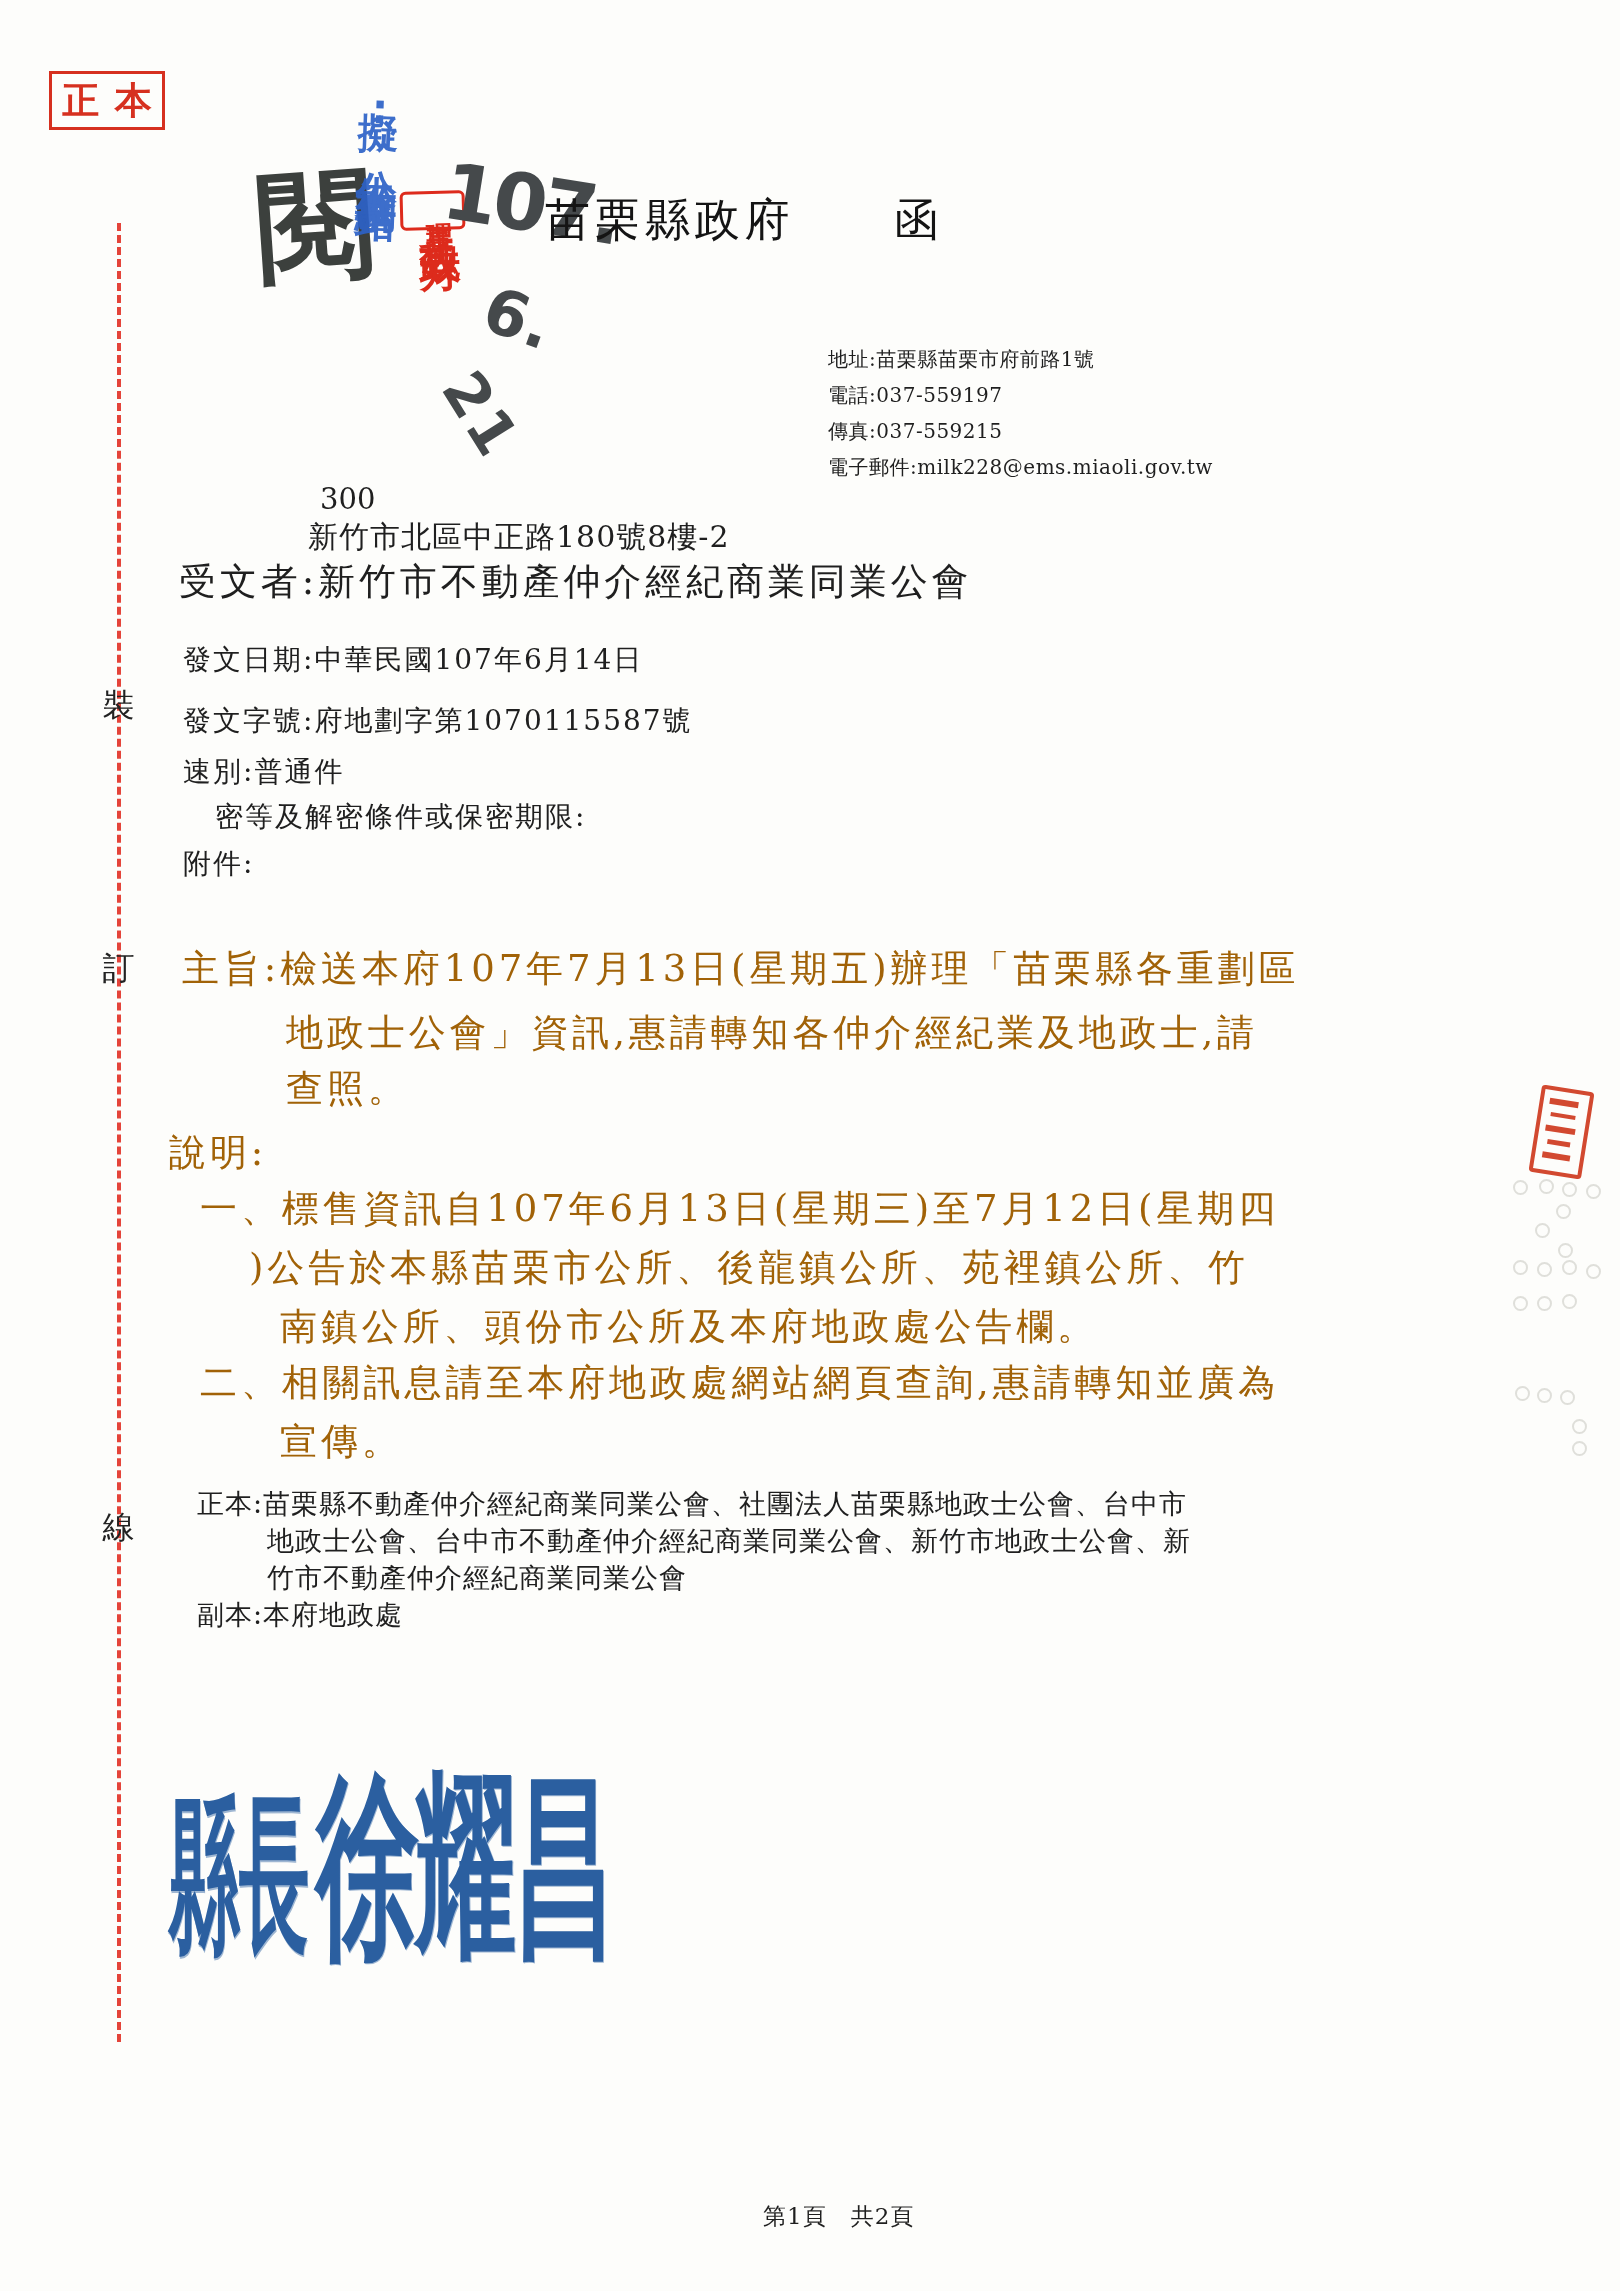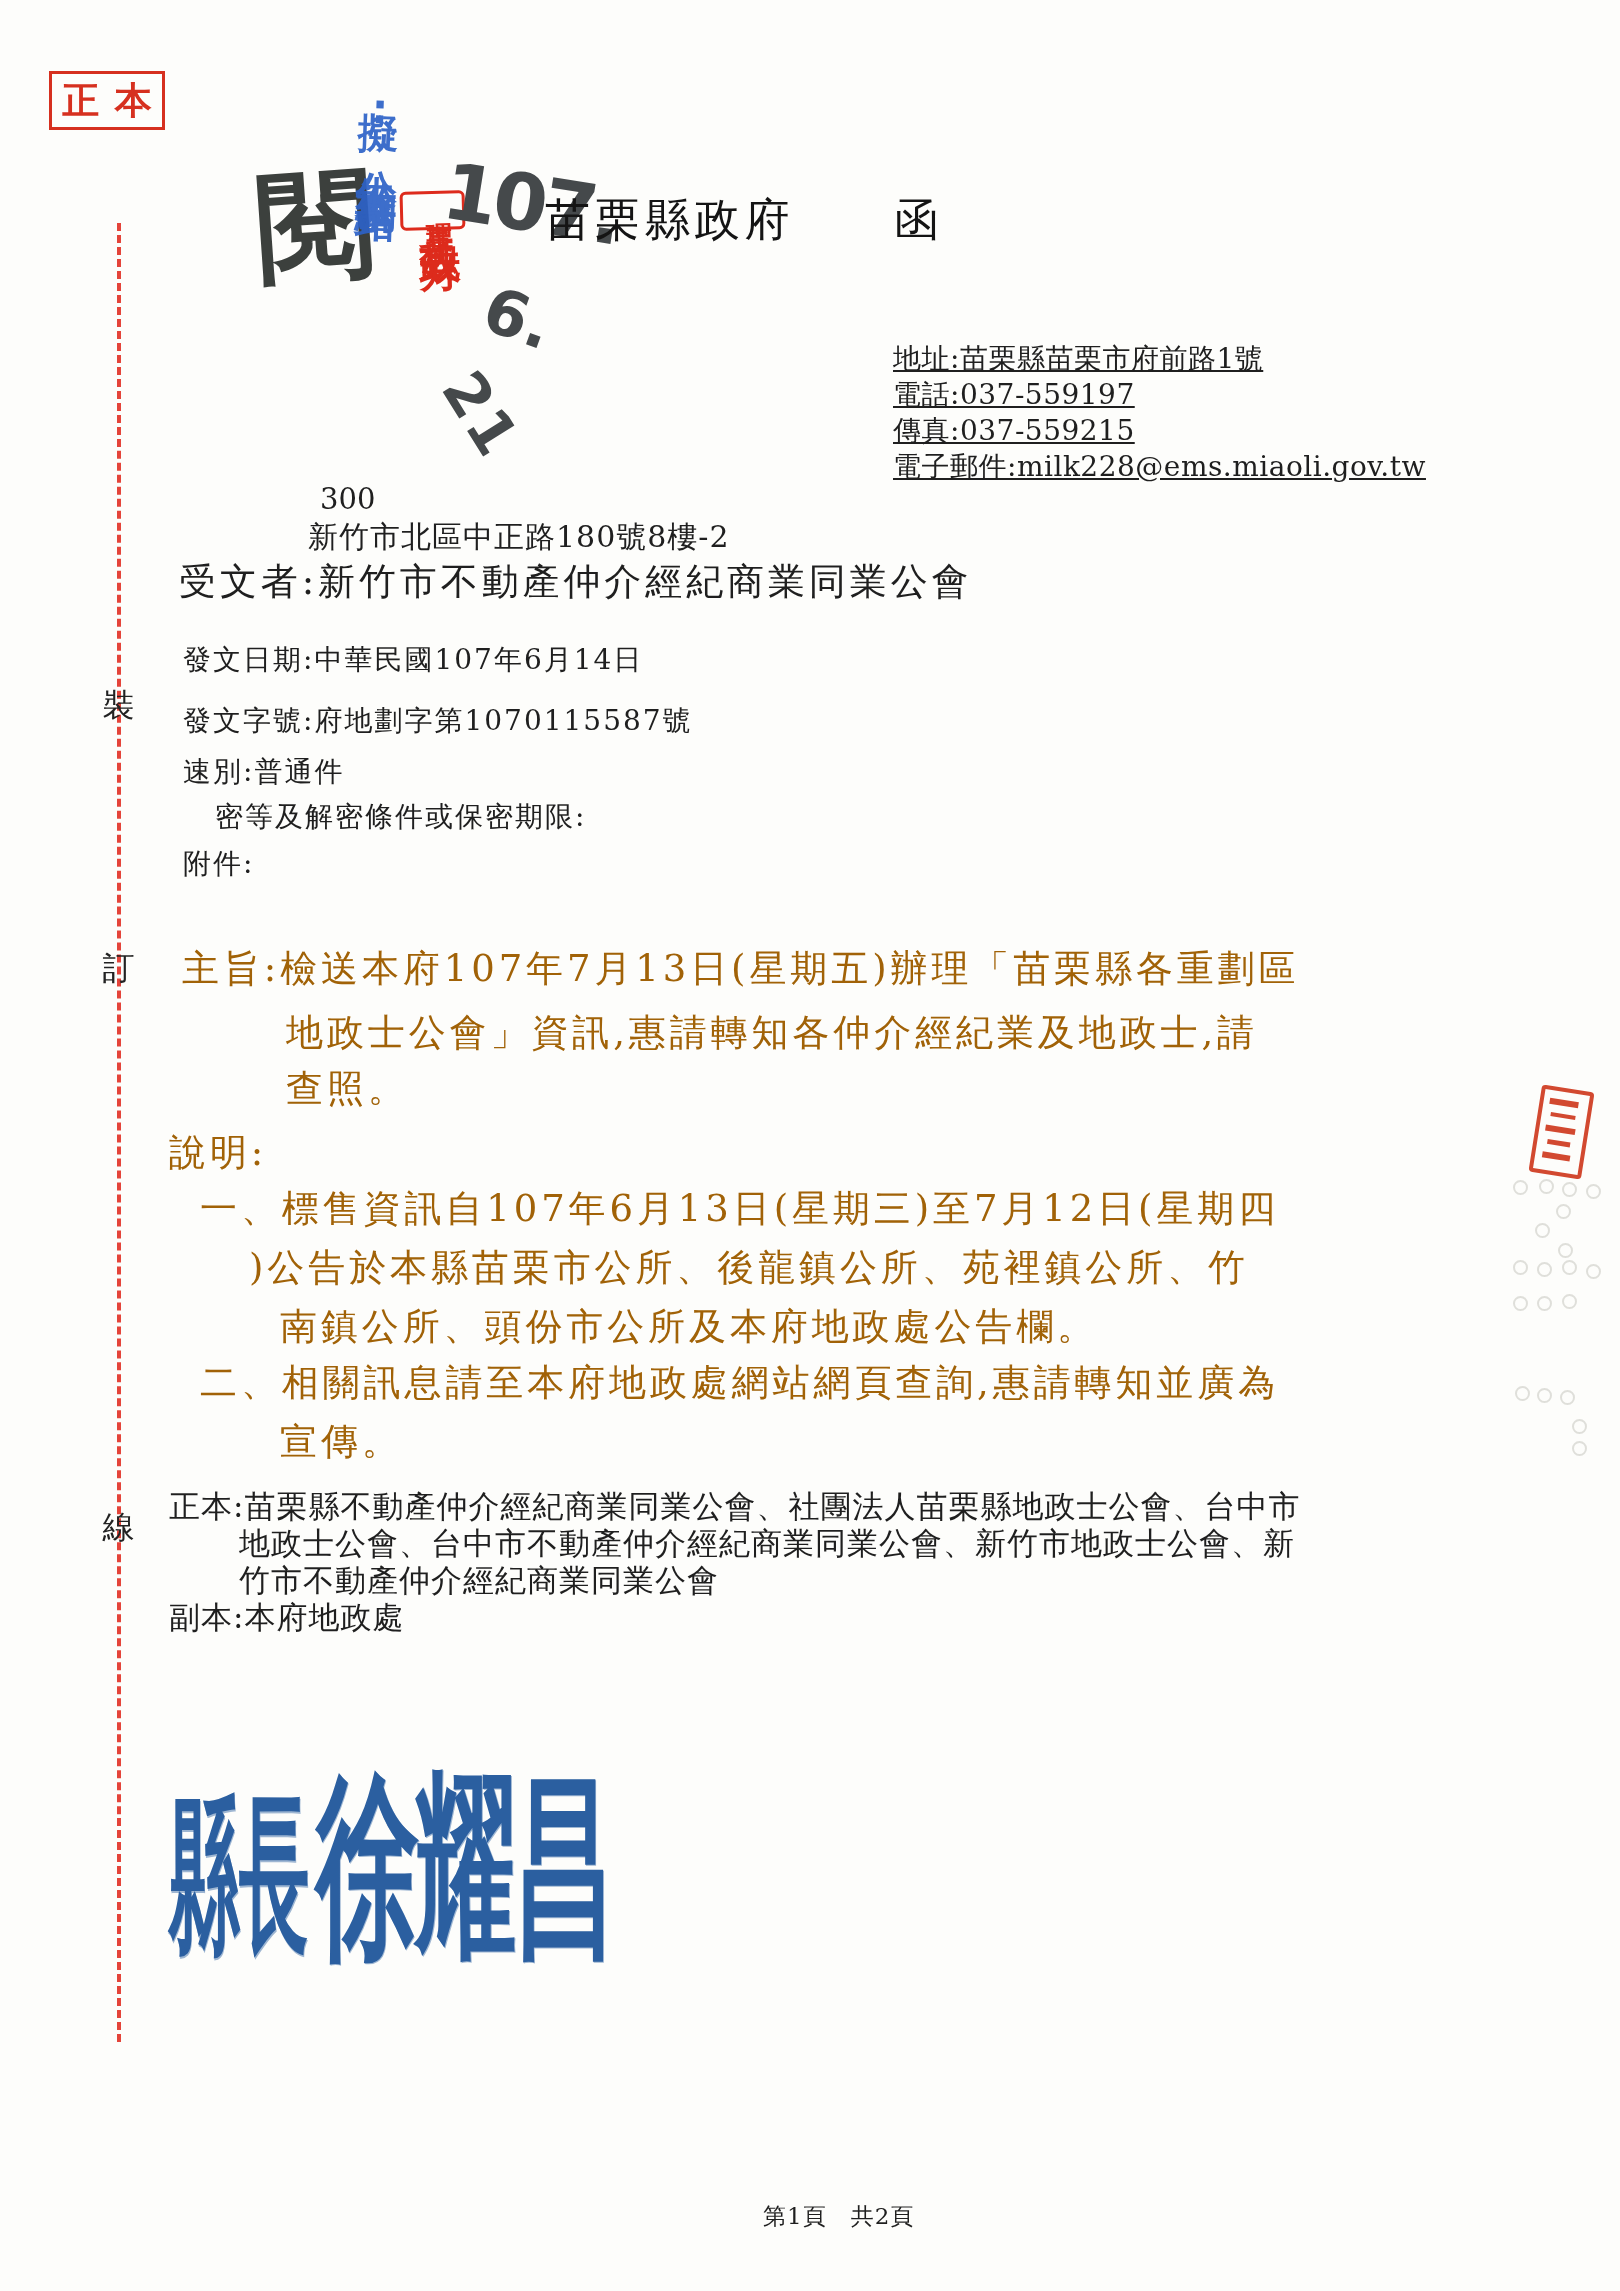"地址:苗栗縣苗栗市府前路1號" .contact { font-size: 28px -> 20px; left: 893px -> 828px; text-decoration: underline -> none }
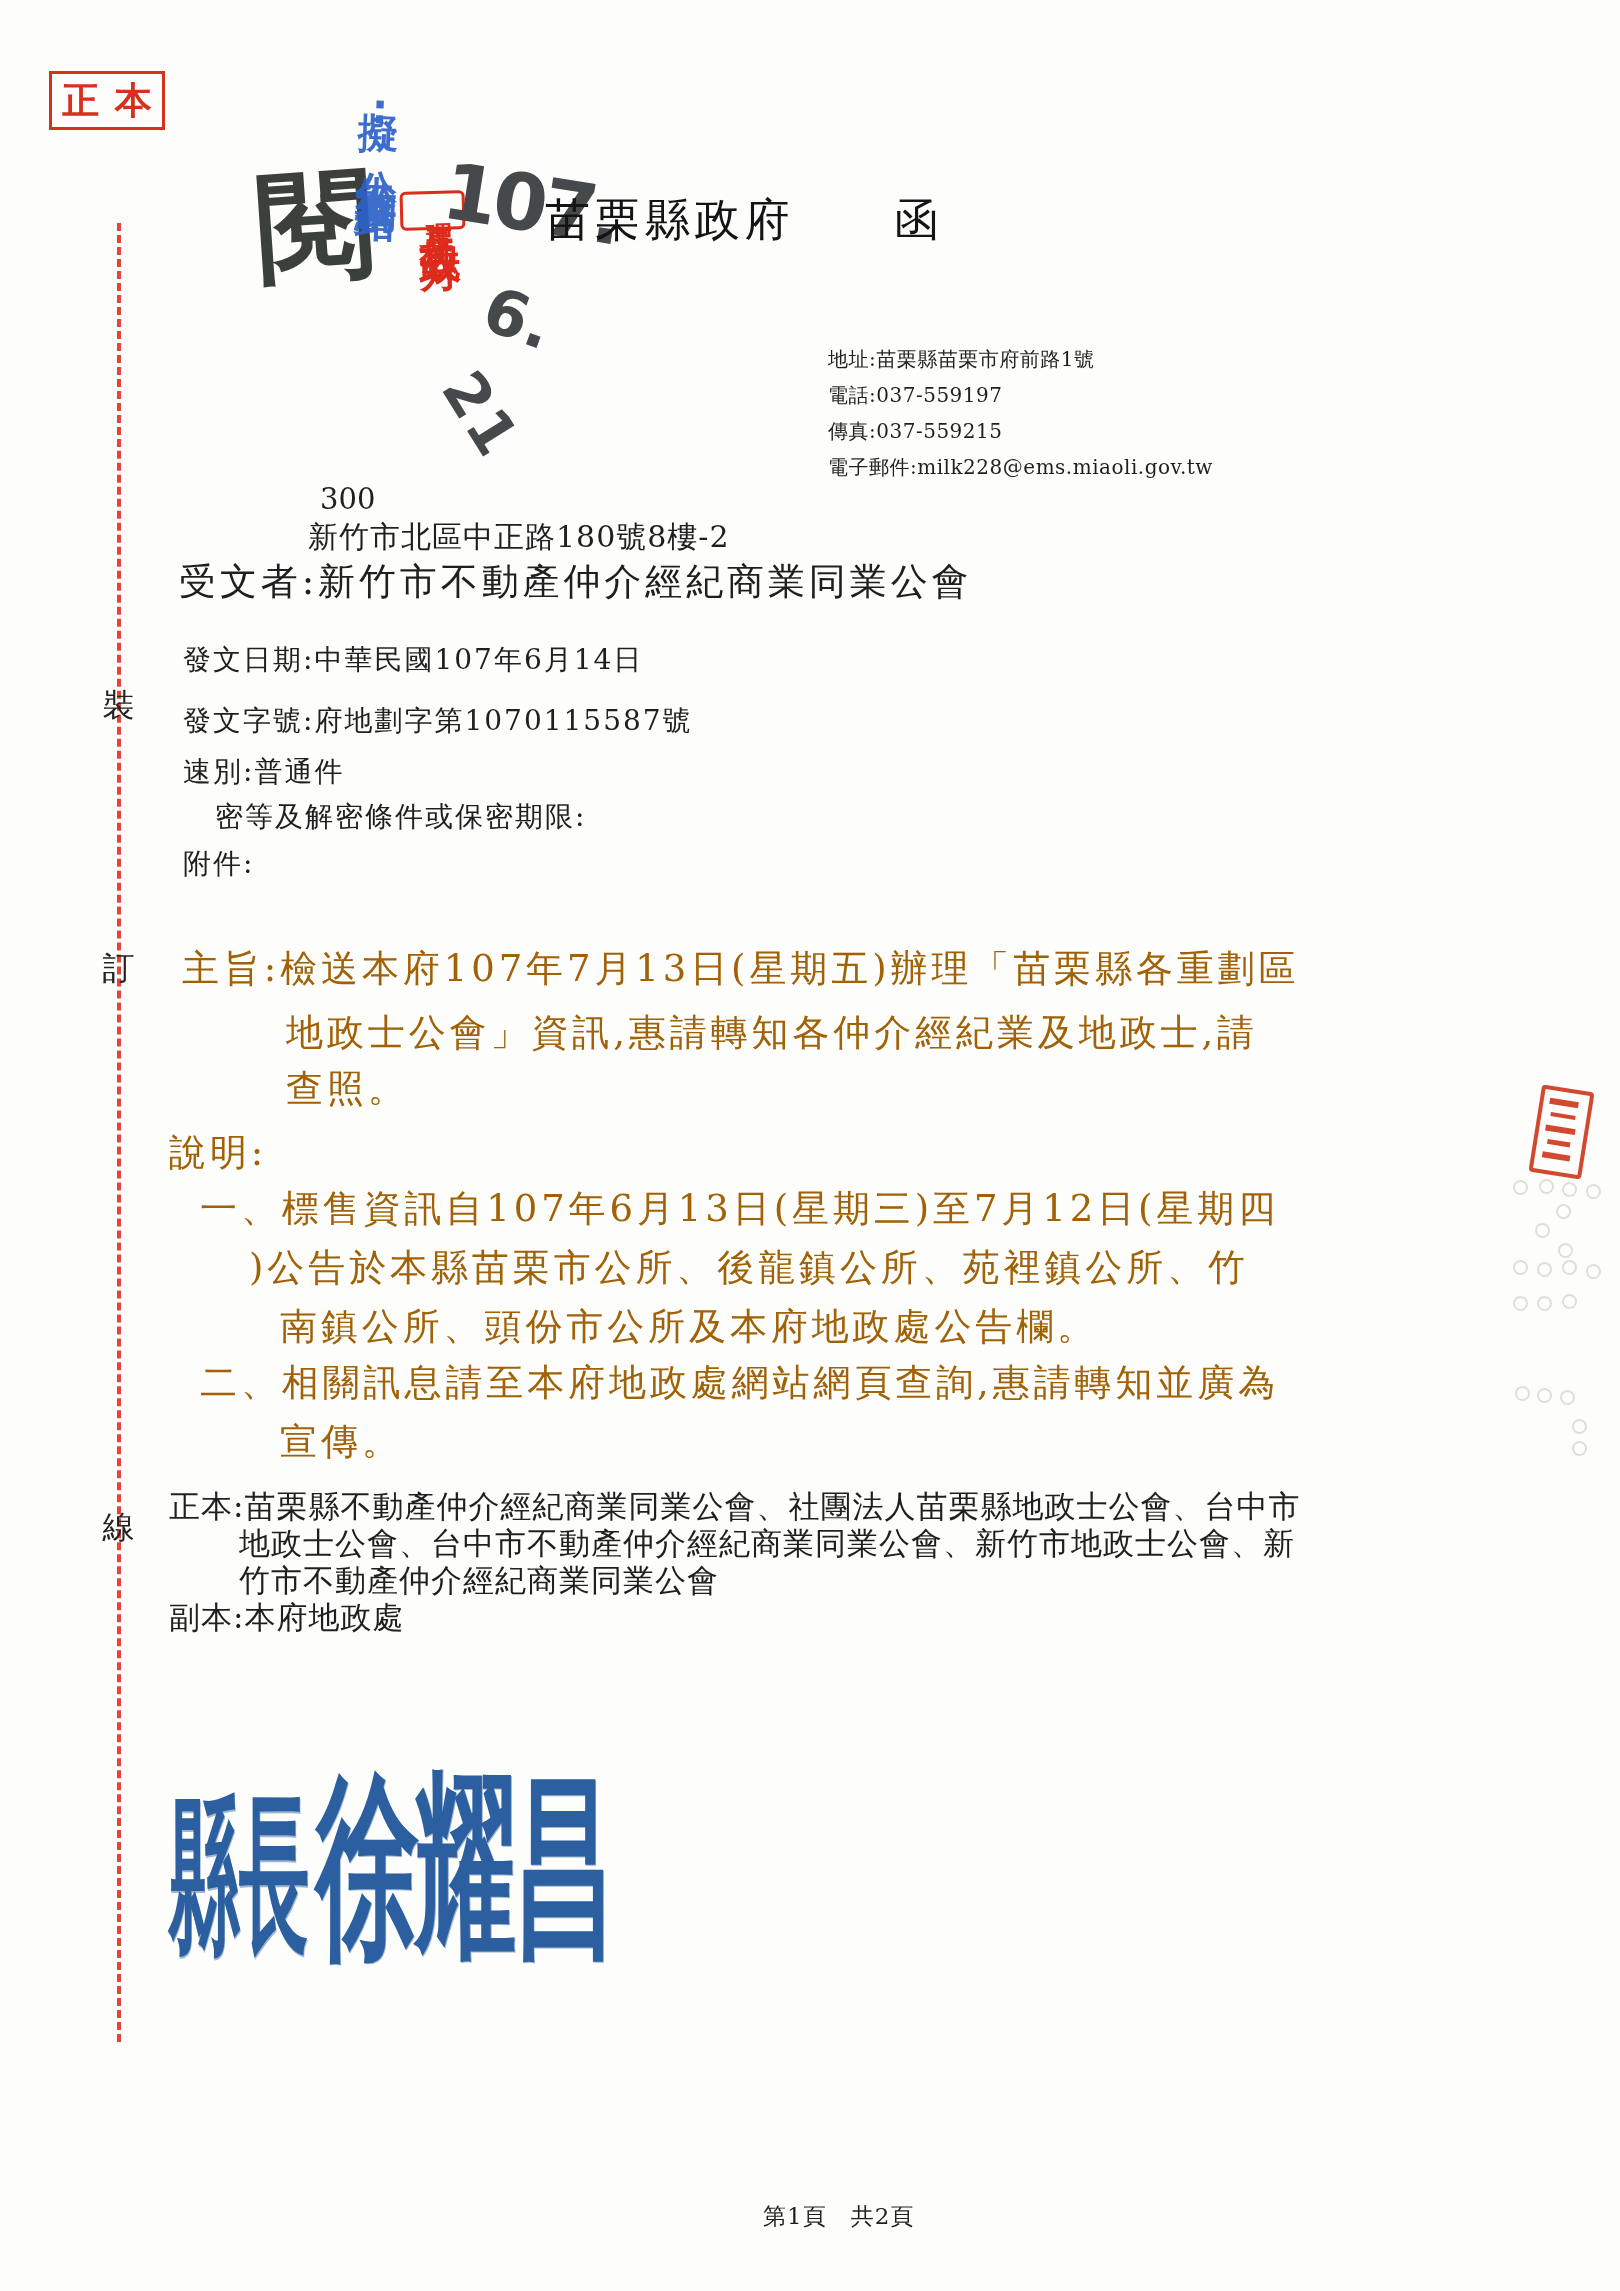"正本:苗栗縣不動產仲介經紀商業同業公會、社團法人苗栗縣地政士公會、台中市" .ccline { font-size: 31px -> 27px; margin-left: none -> 28px }
